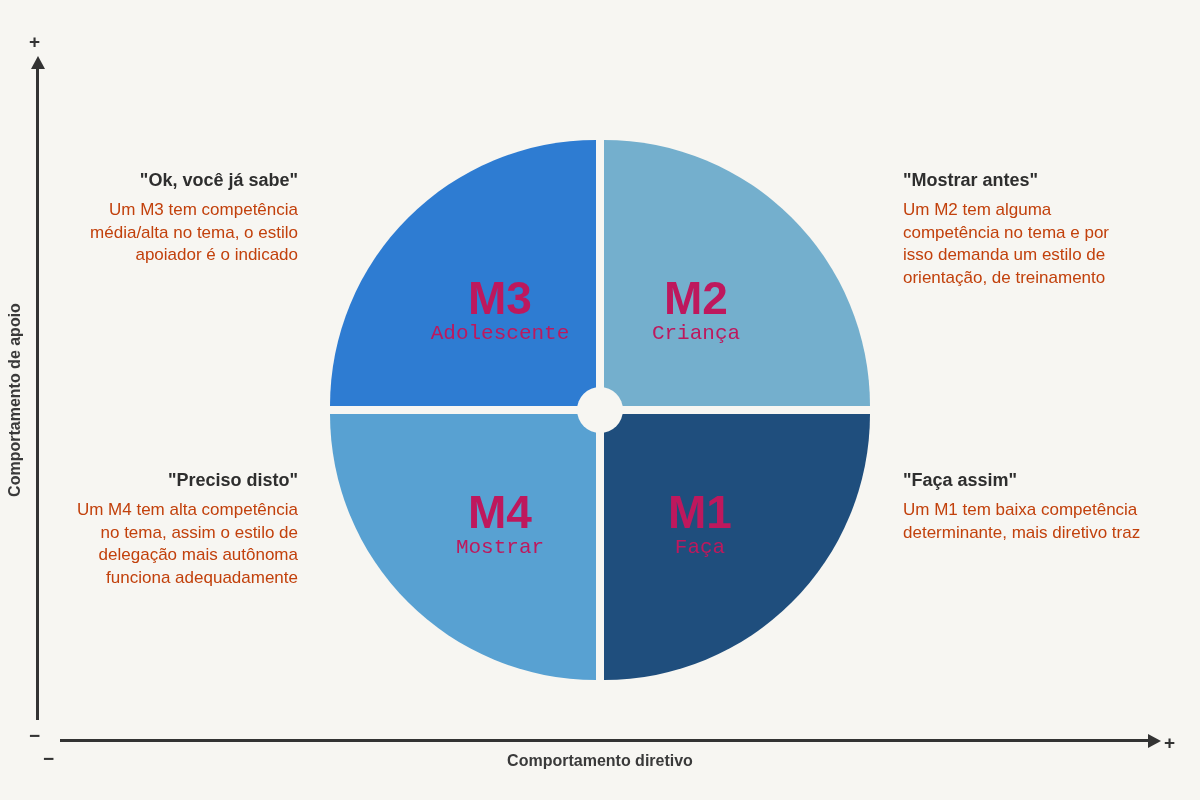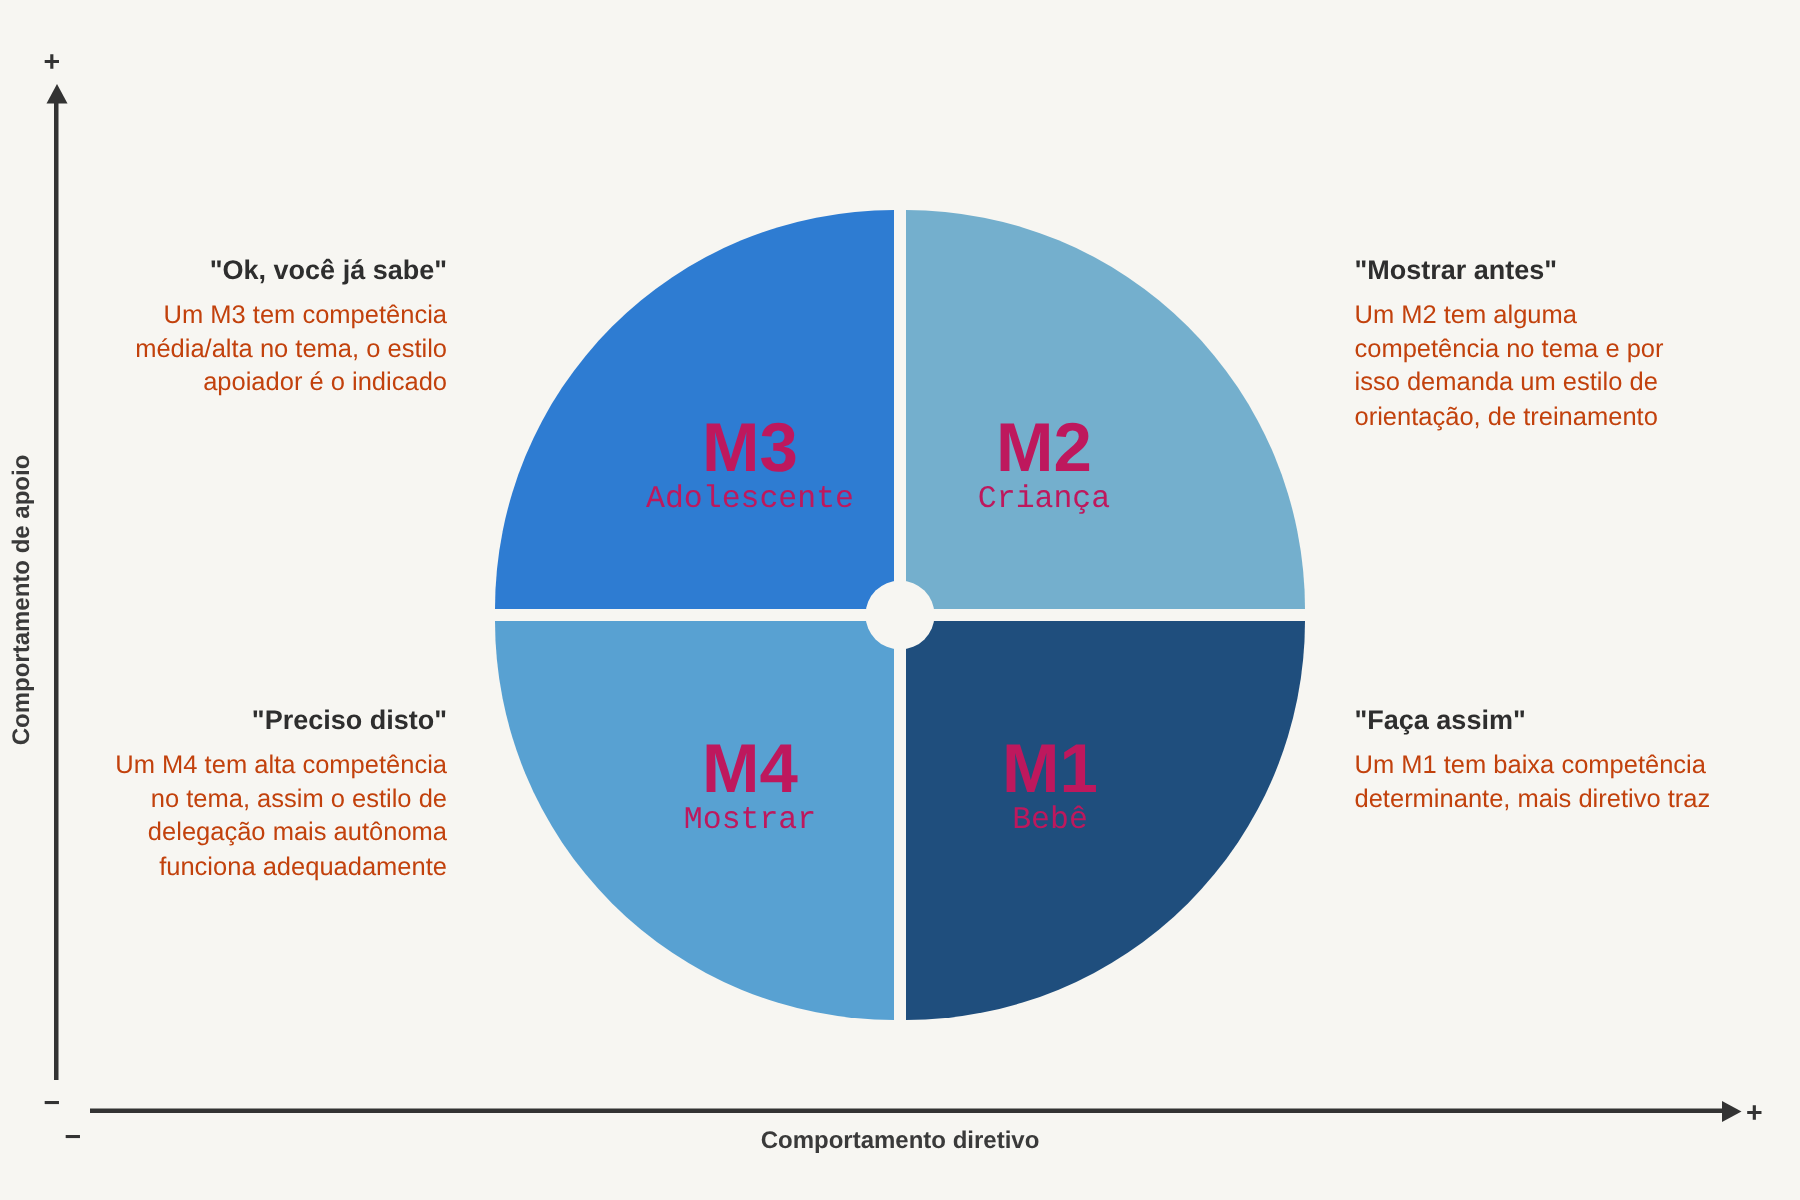"Bebê" div.name { text: Bebê -> Faça }
